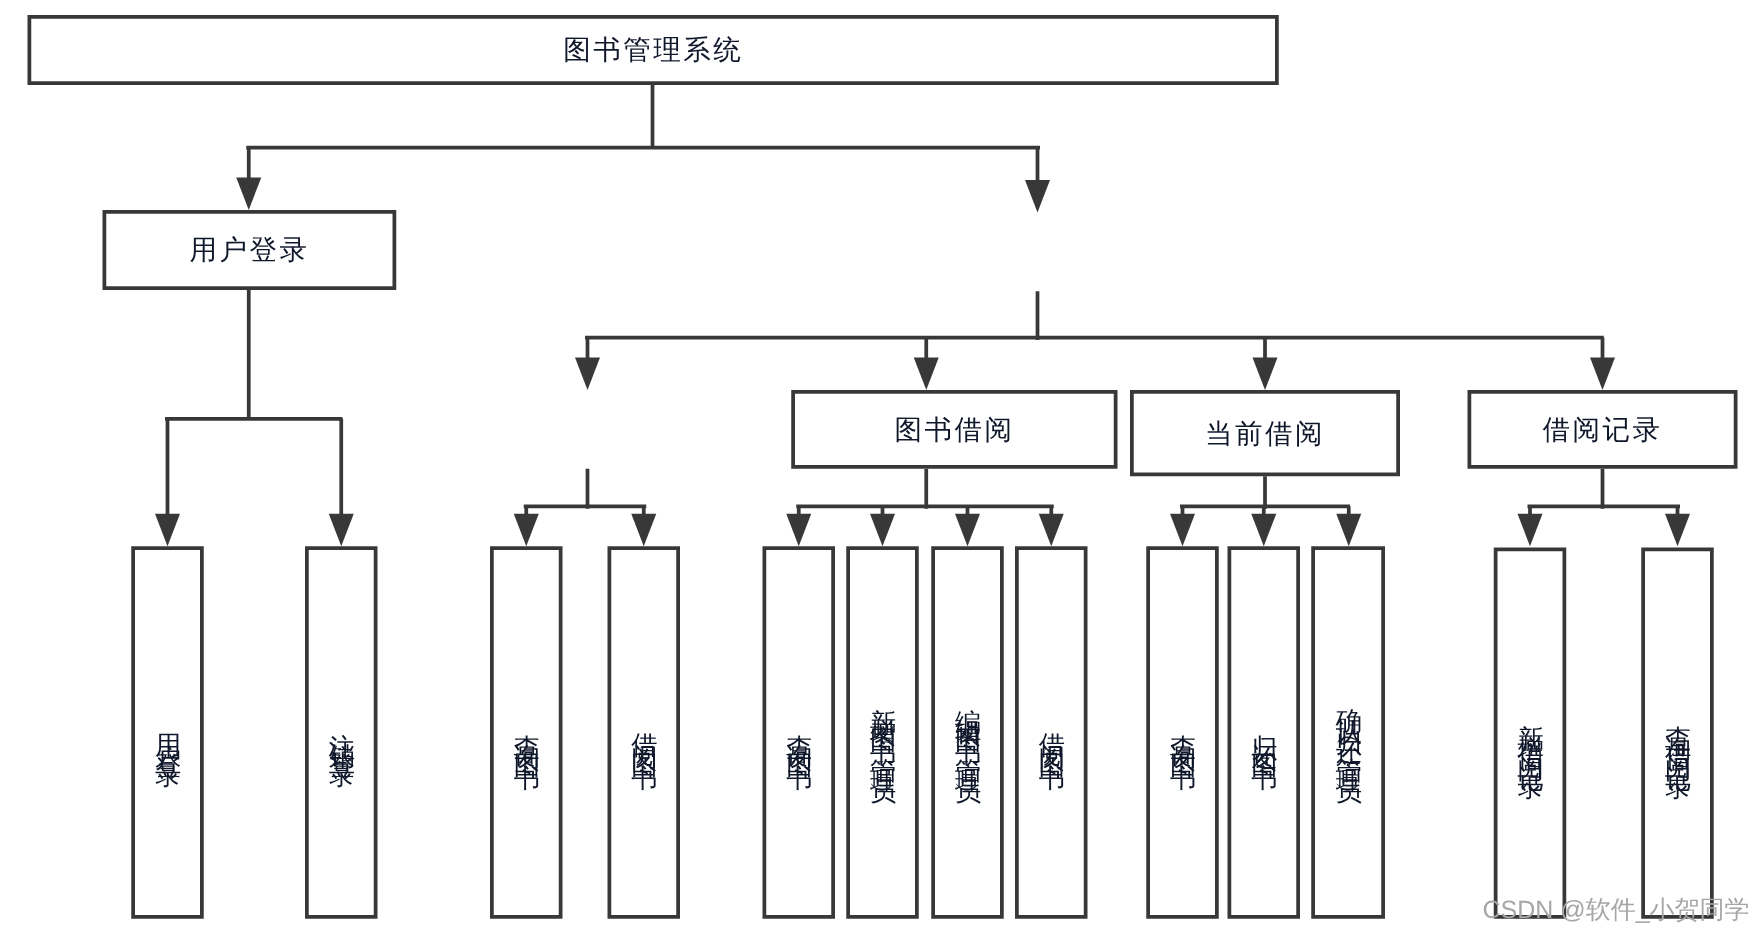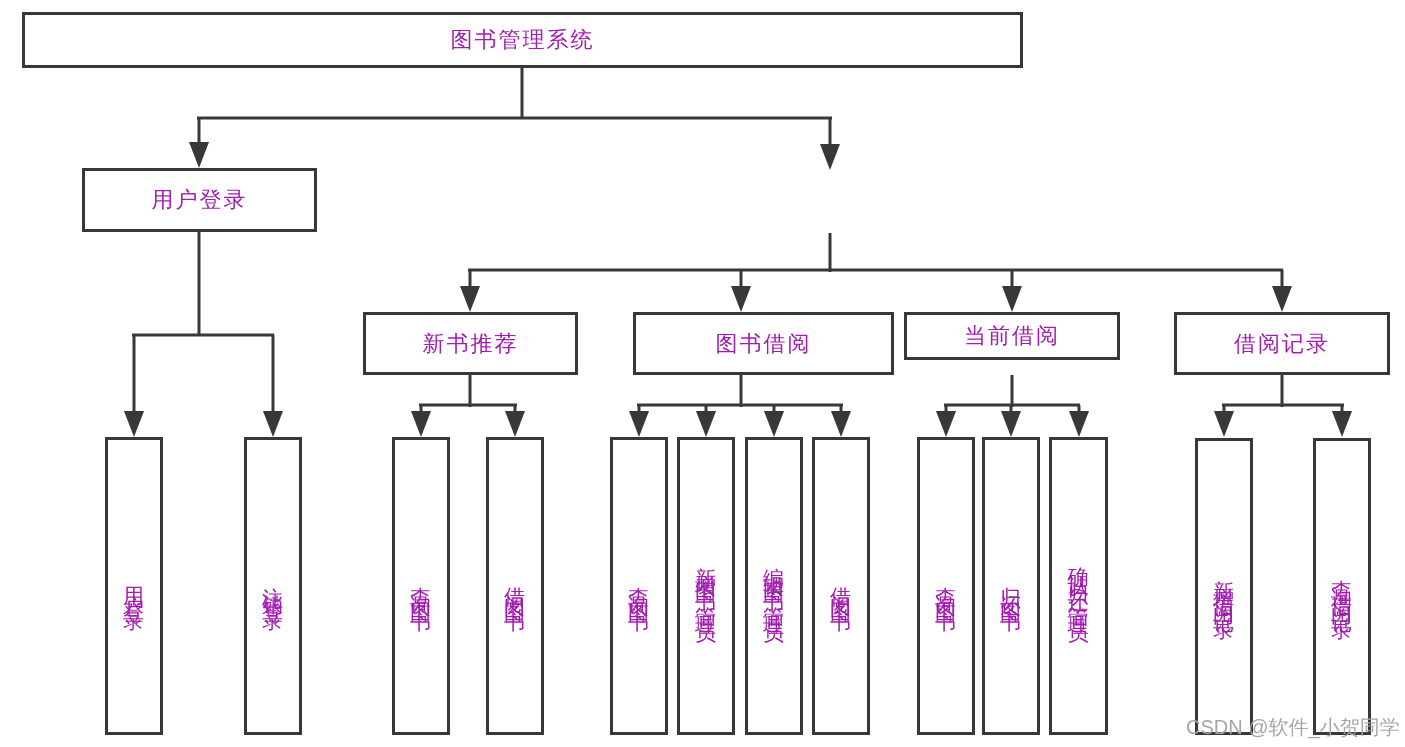"图书管理系统" .box { color: #a21caf -> #0f172a }
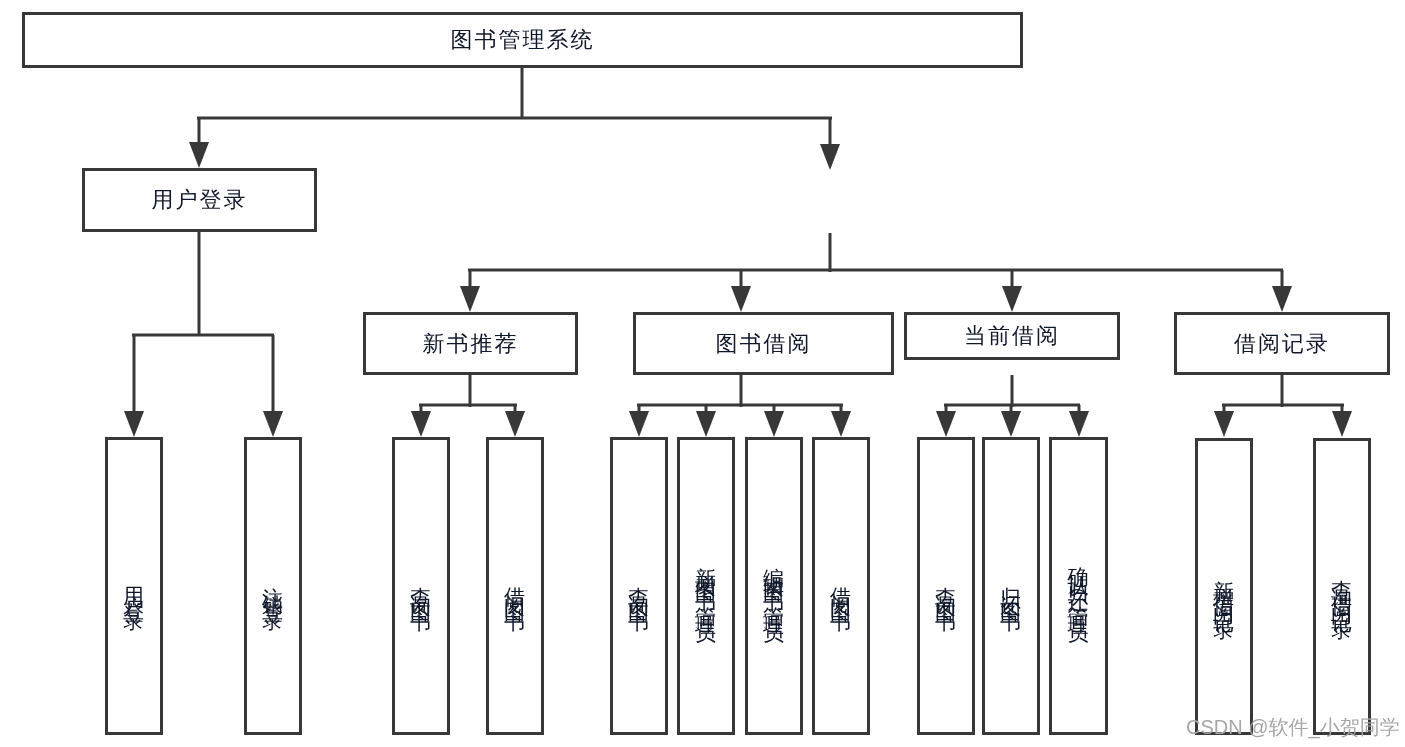"新书推荐" div.box { html: <div> <span>新书推荐</span> </div> -> none }
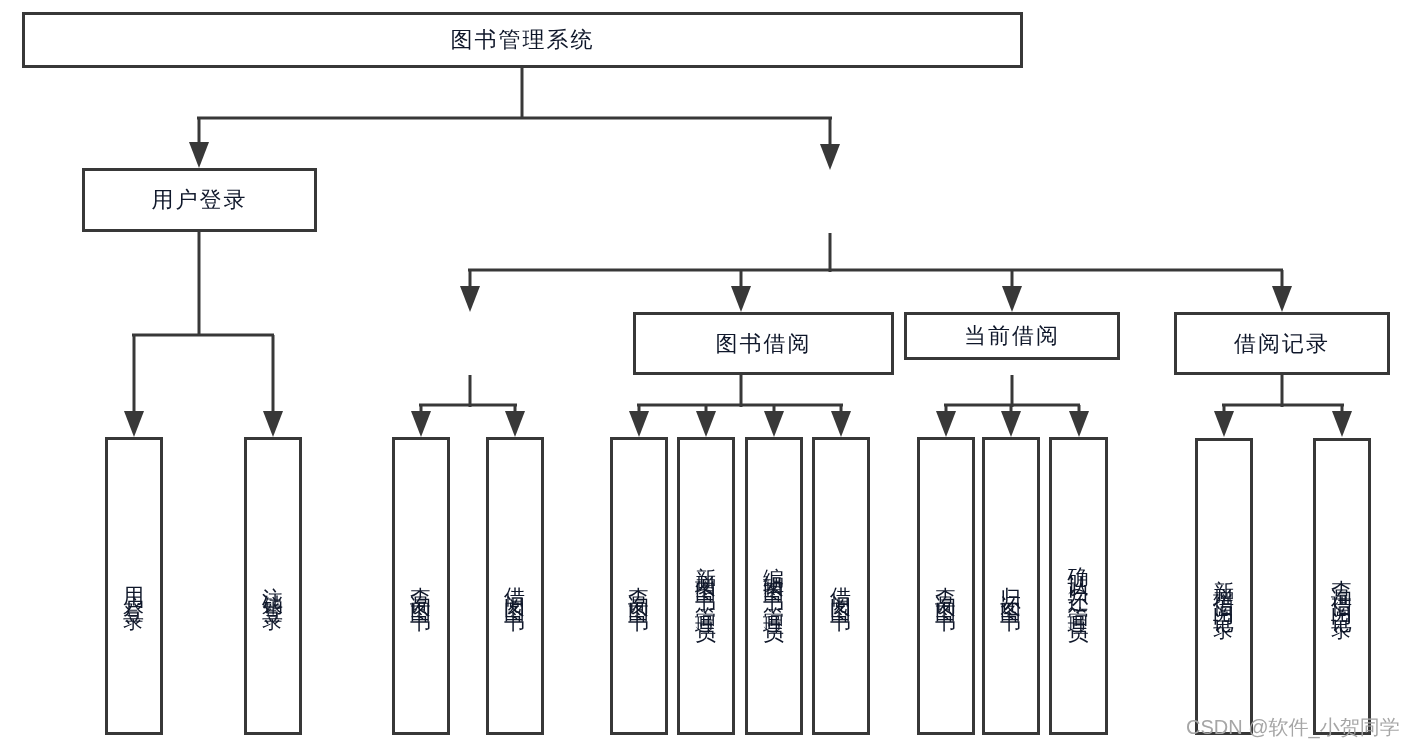"当前借阅" div.box { height: 48px -> 69px }
